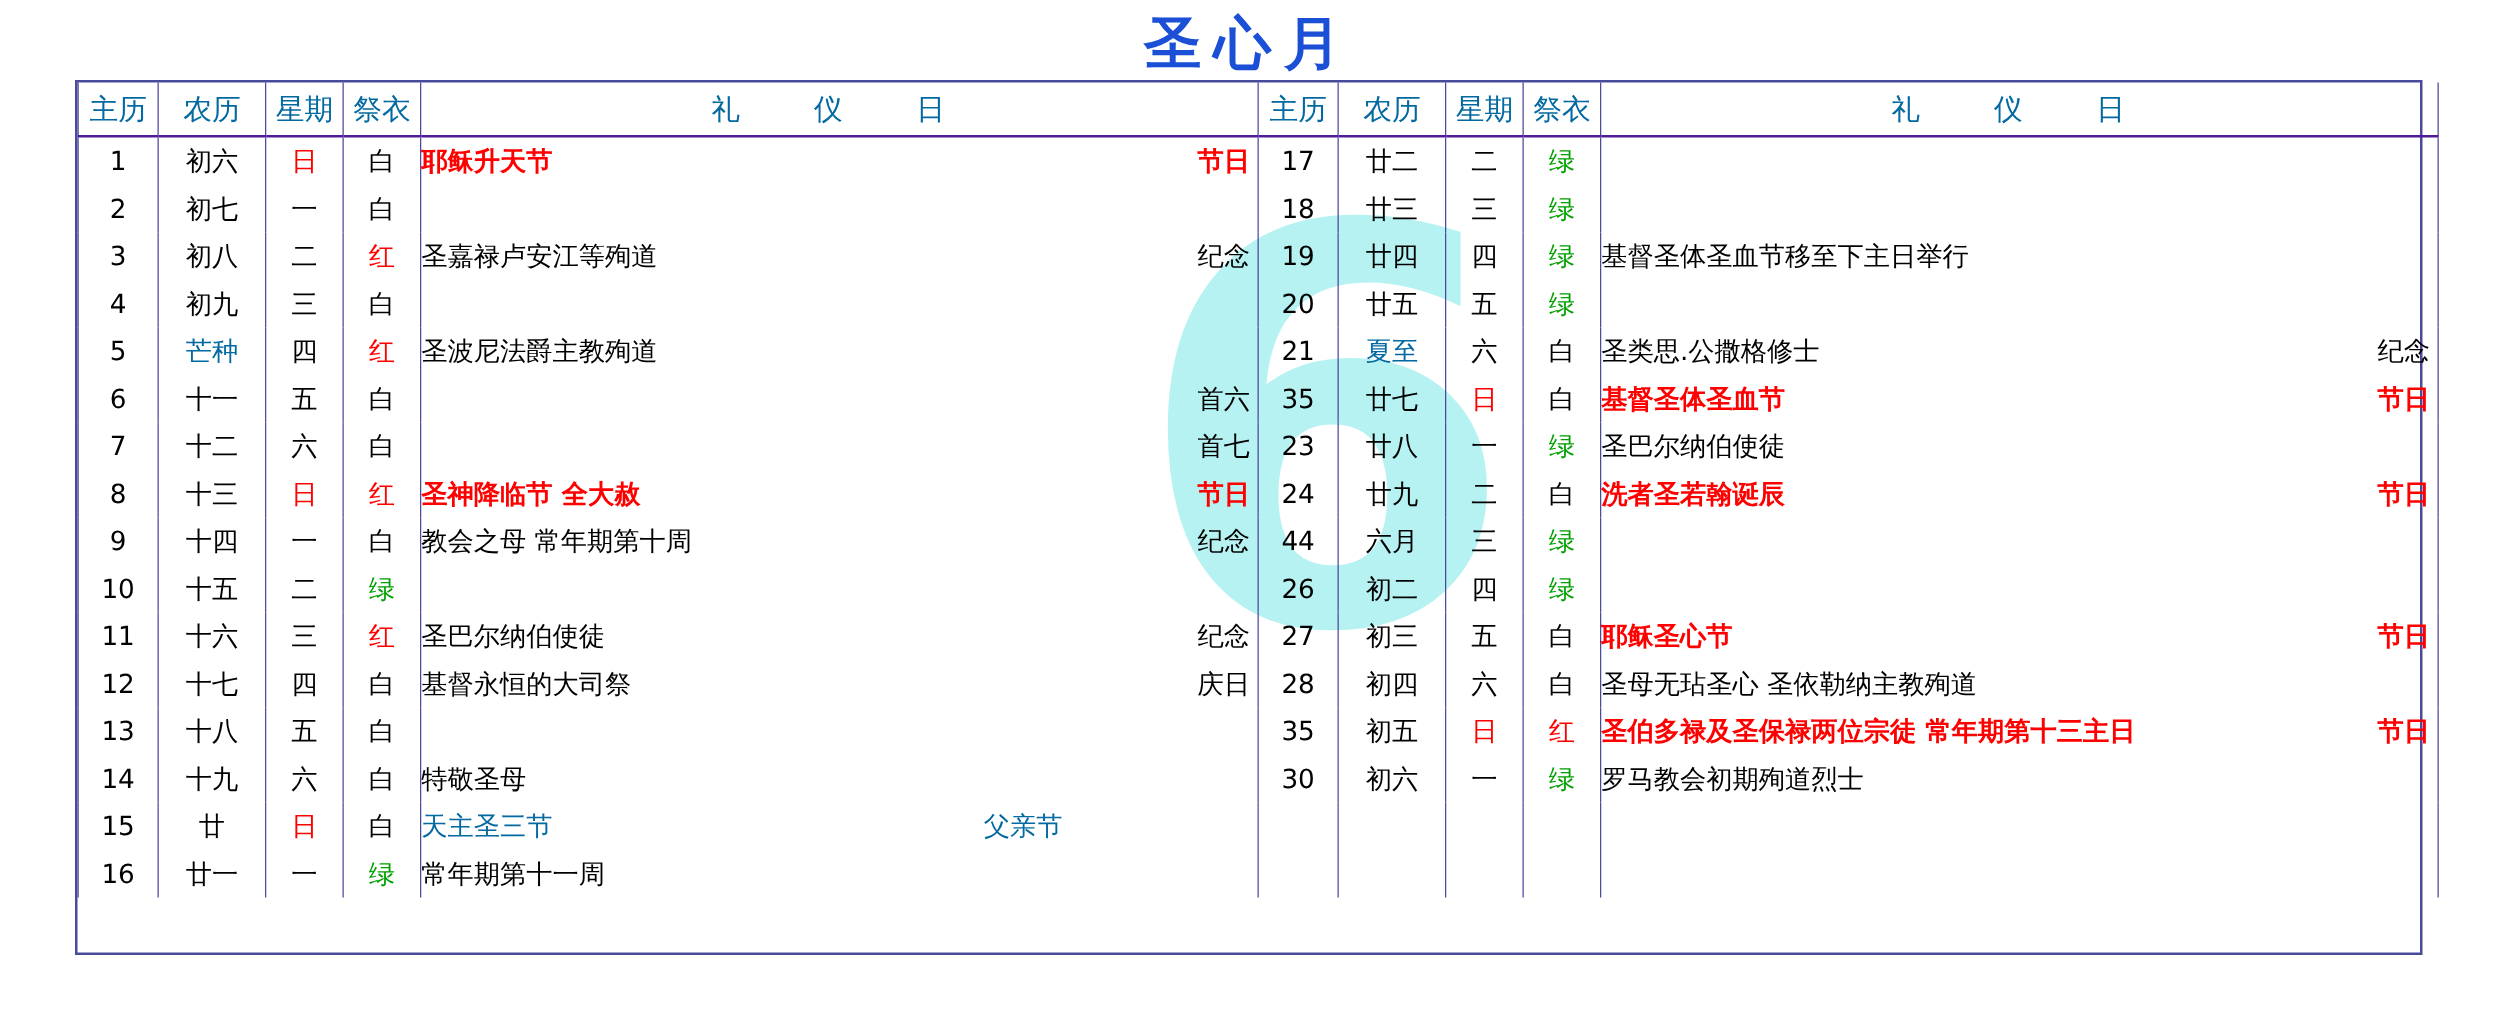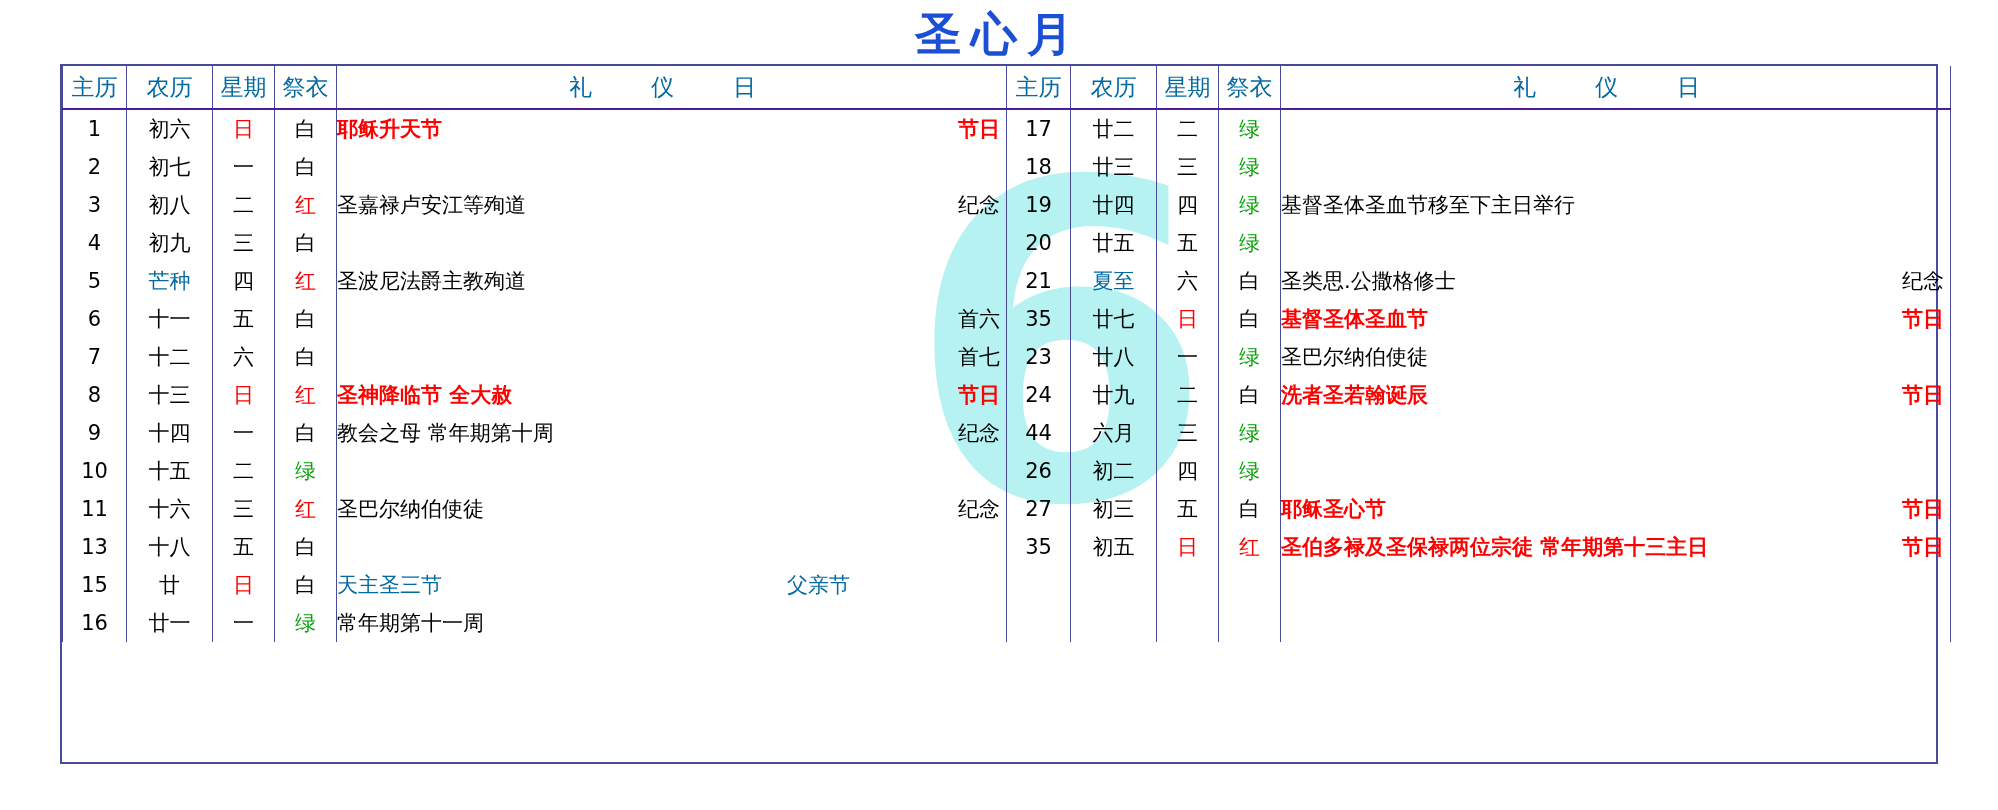"12" tr { html: none -> <tr> <td>12</td> <td>十七</td> <td>四</td> <td>白</td> <td> <div> <span>基督永恒的大司祭</span> <span>庆日</span> </div> </td> <td>28</td> <td>初四</td> <td>六</td> <td>白</td> <td> <div> <span>圣母无玷圣心 圣依勒纳主教殉道</span> <span></span> </div> </td> </tr> }
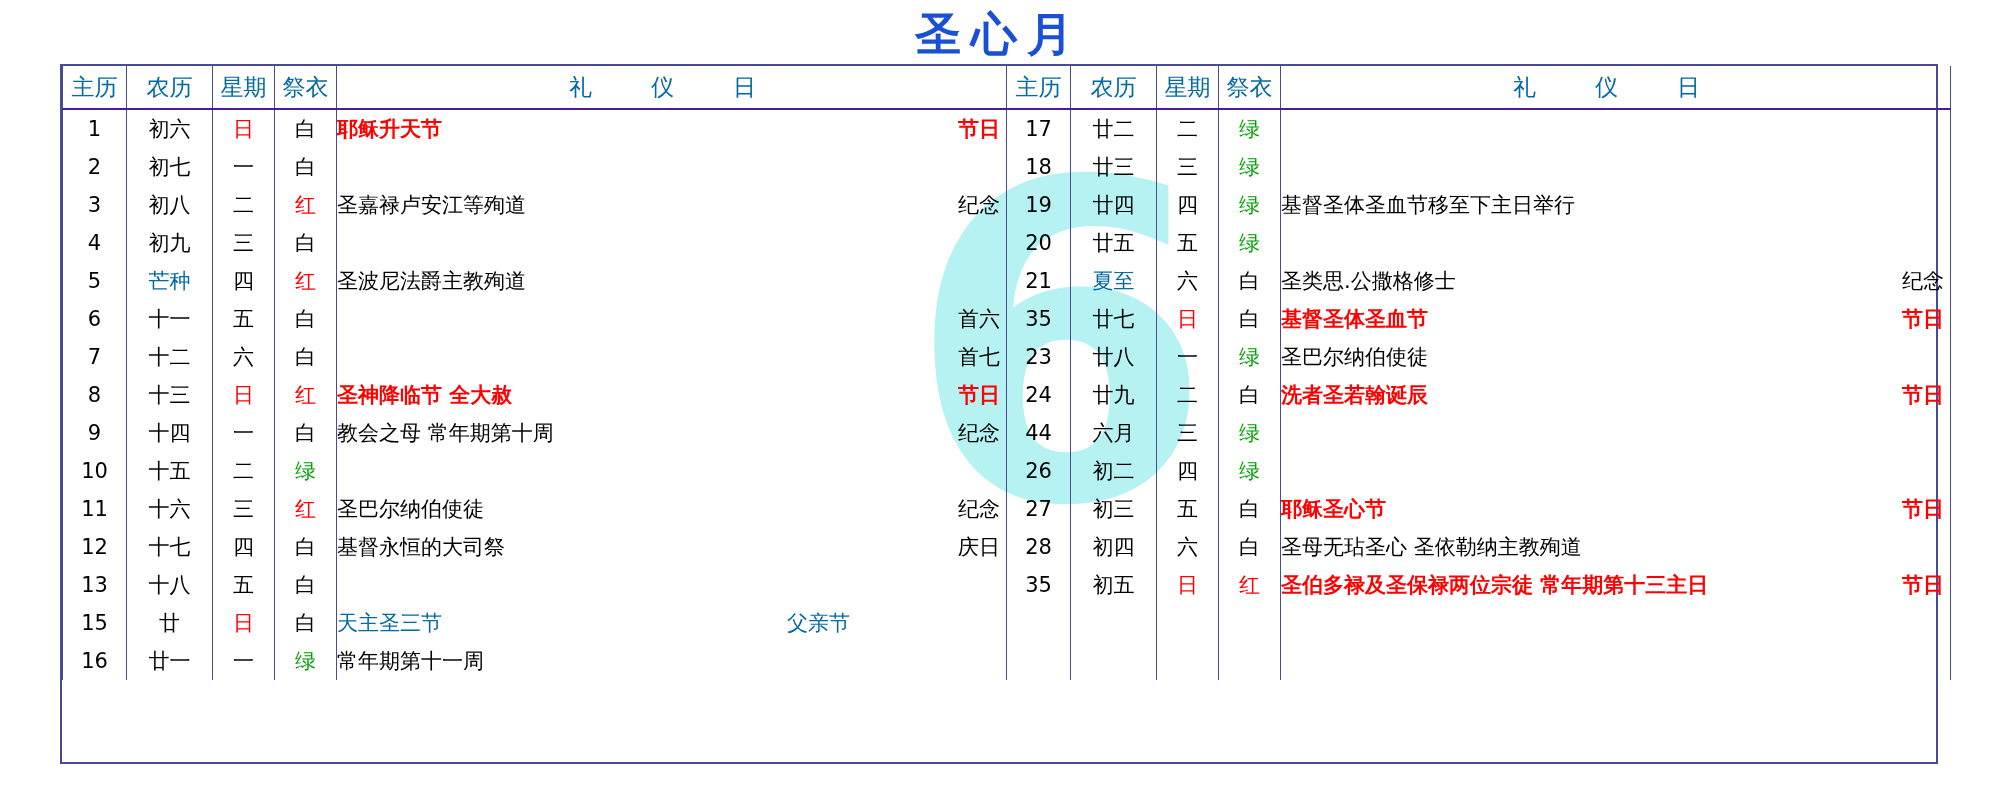"14" tr { html: none -> <tr> <td>14</td> <td>十九</td> <td>六</td> <td>白</td> <td> <div> <span>特敬圣母</span> <span></span> </div> </td> <td>30</td> <td>初六</td> <td>一</td> <td>绿</td> <td> <div> <span>罗马教会初期殉道烈士</span> <span></span> </div> </td> </tr> }
